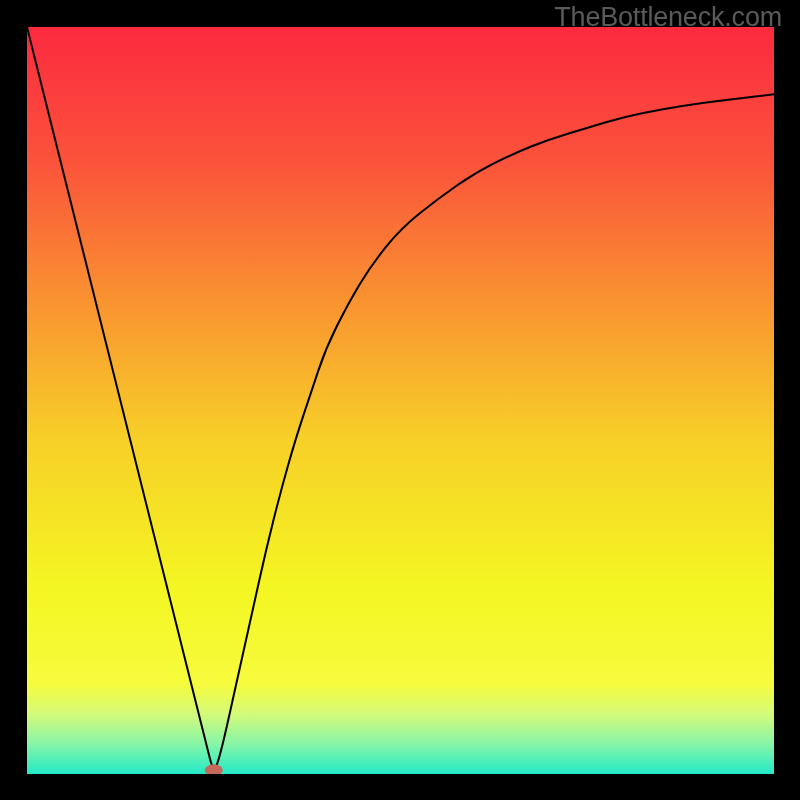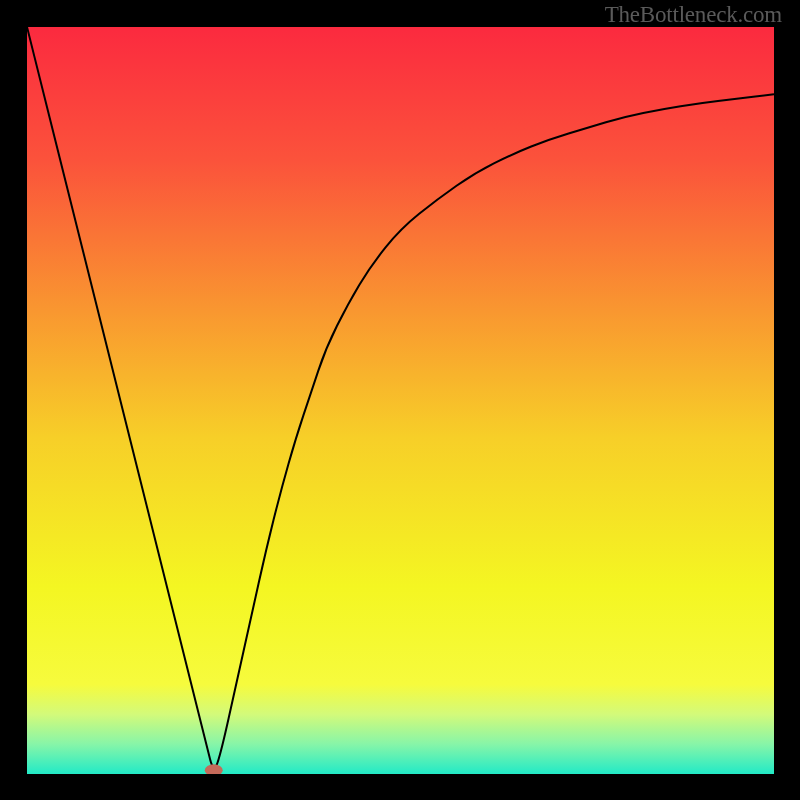"TheBottleneck.com" .watermark { font-family: Liberation Serif, serif -> none; font-size: 23px -> 27px }
